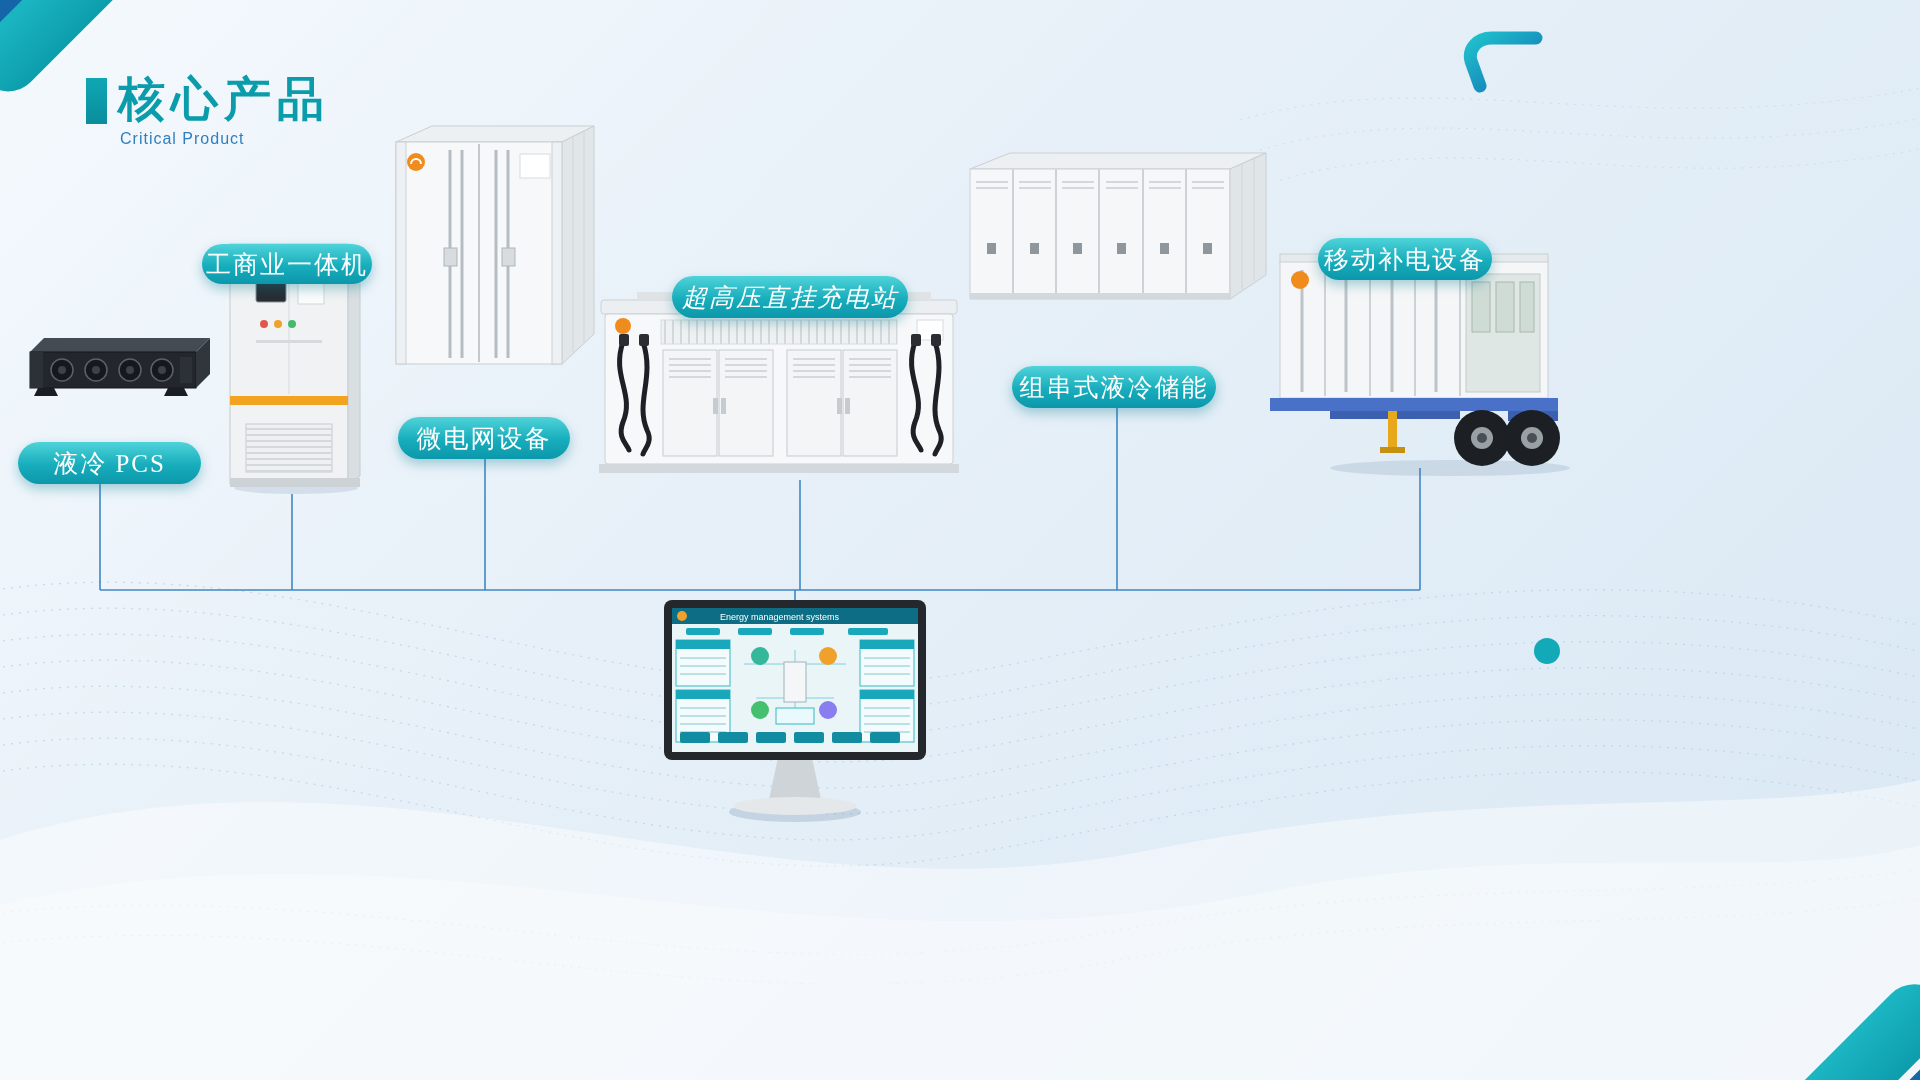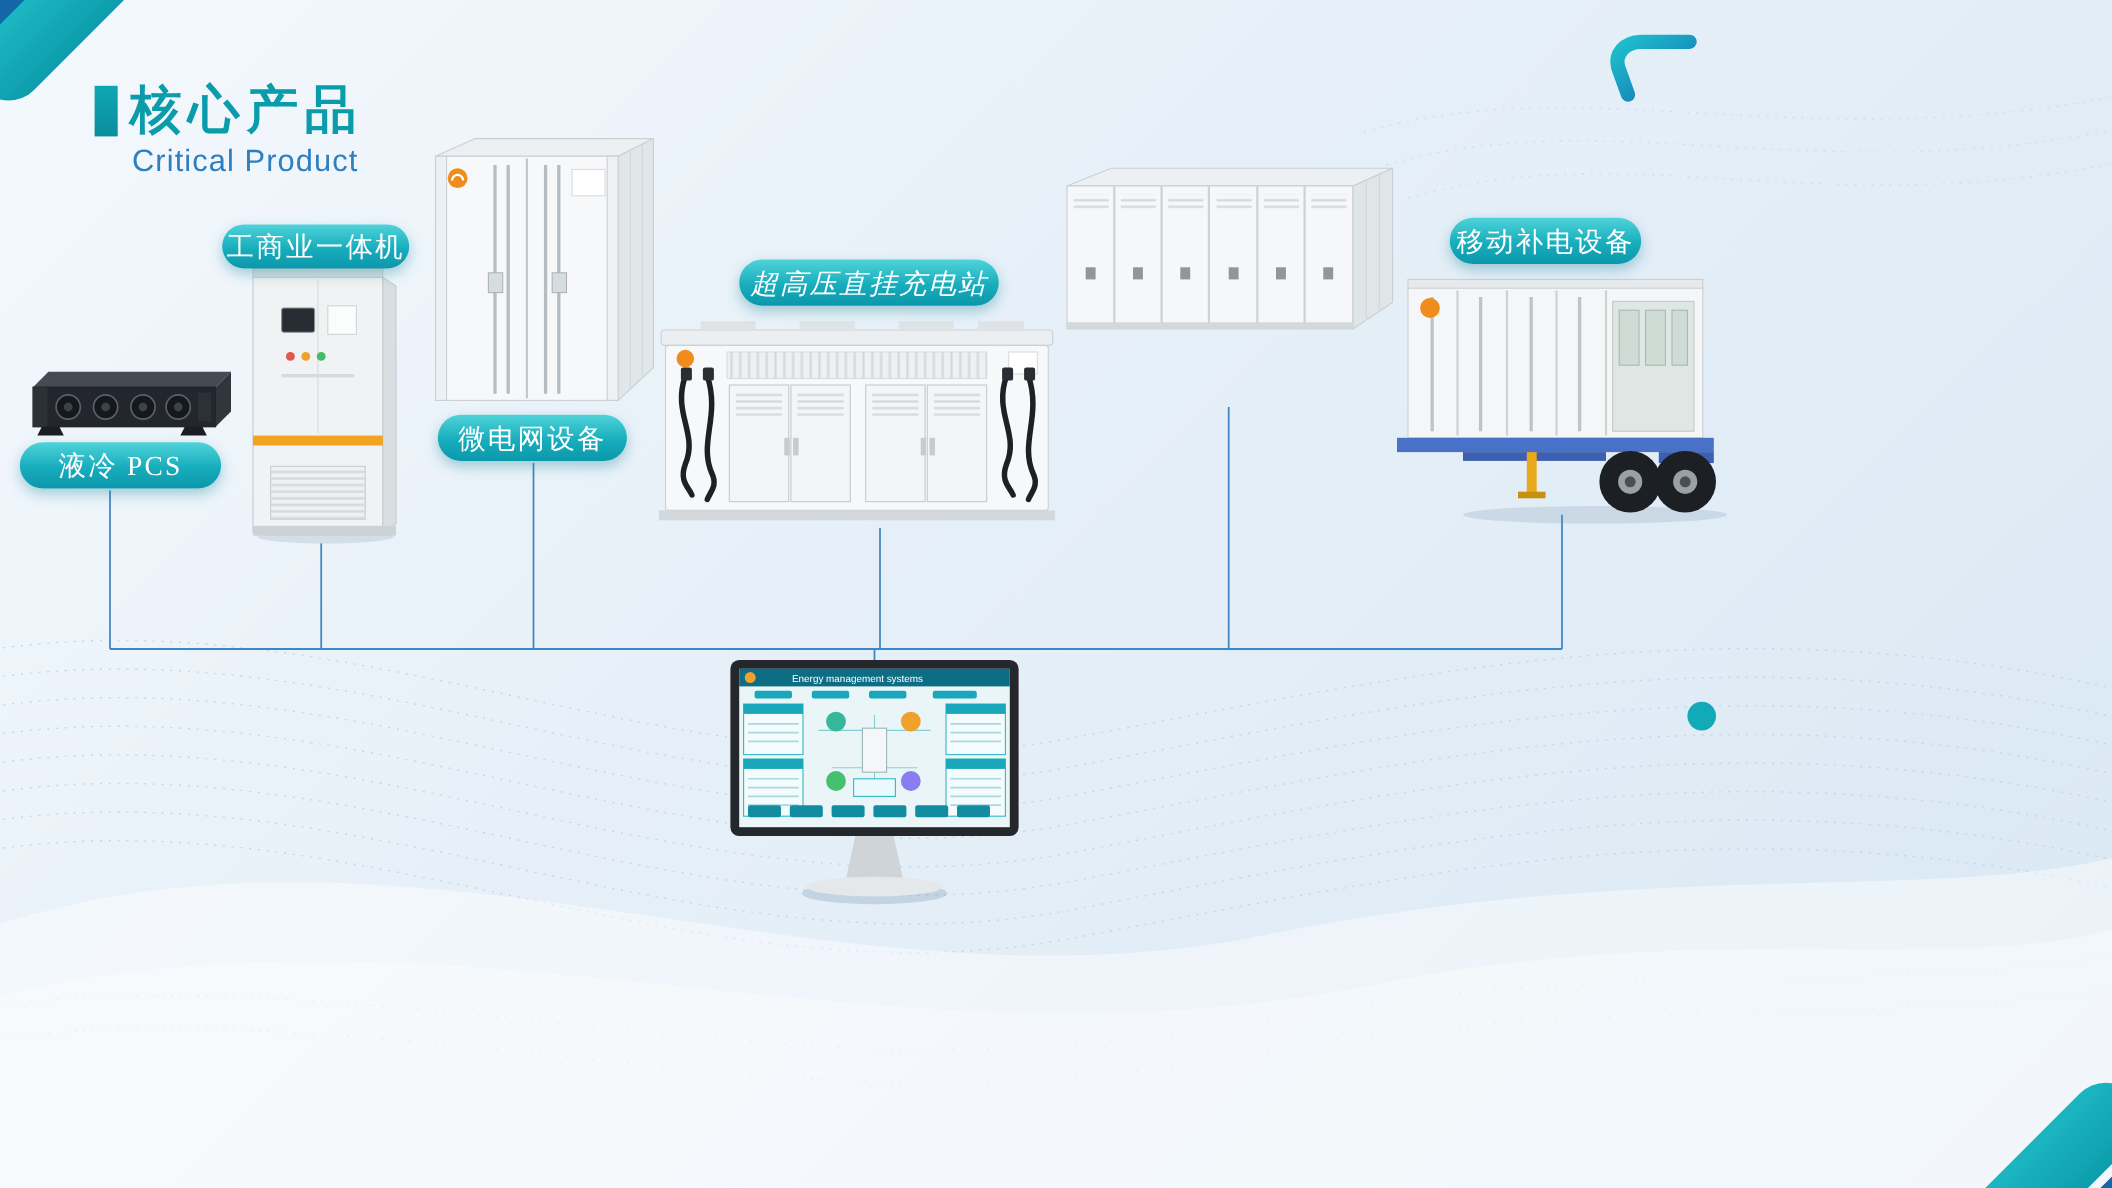"Critical Product" .title-en { font-size: 28px -> 16px }
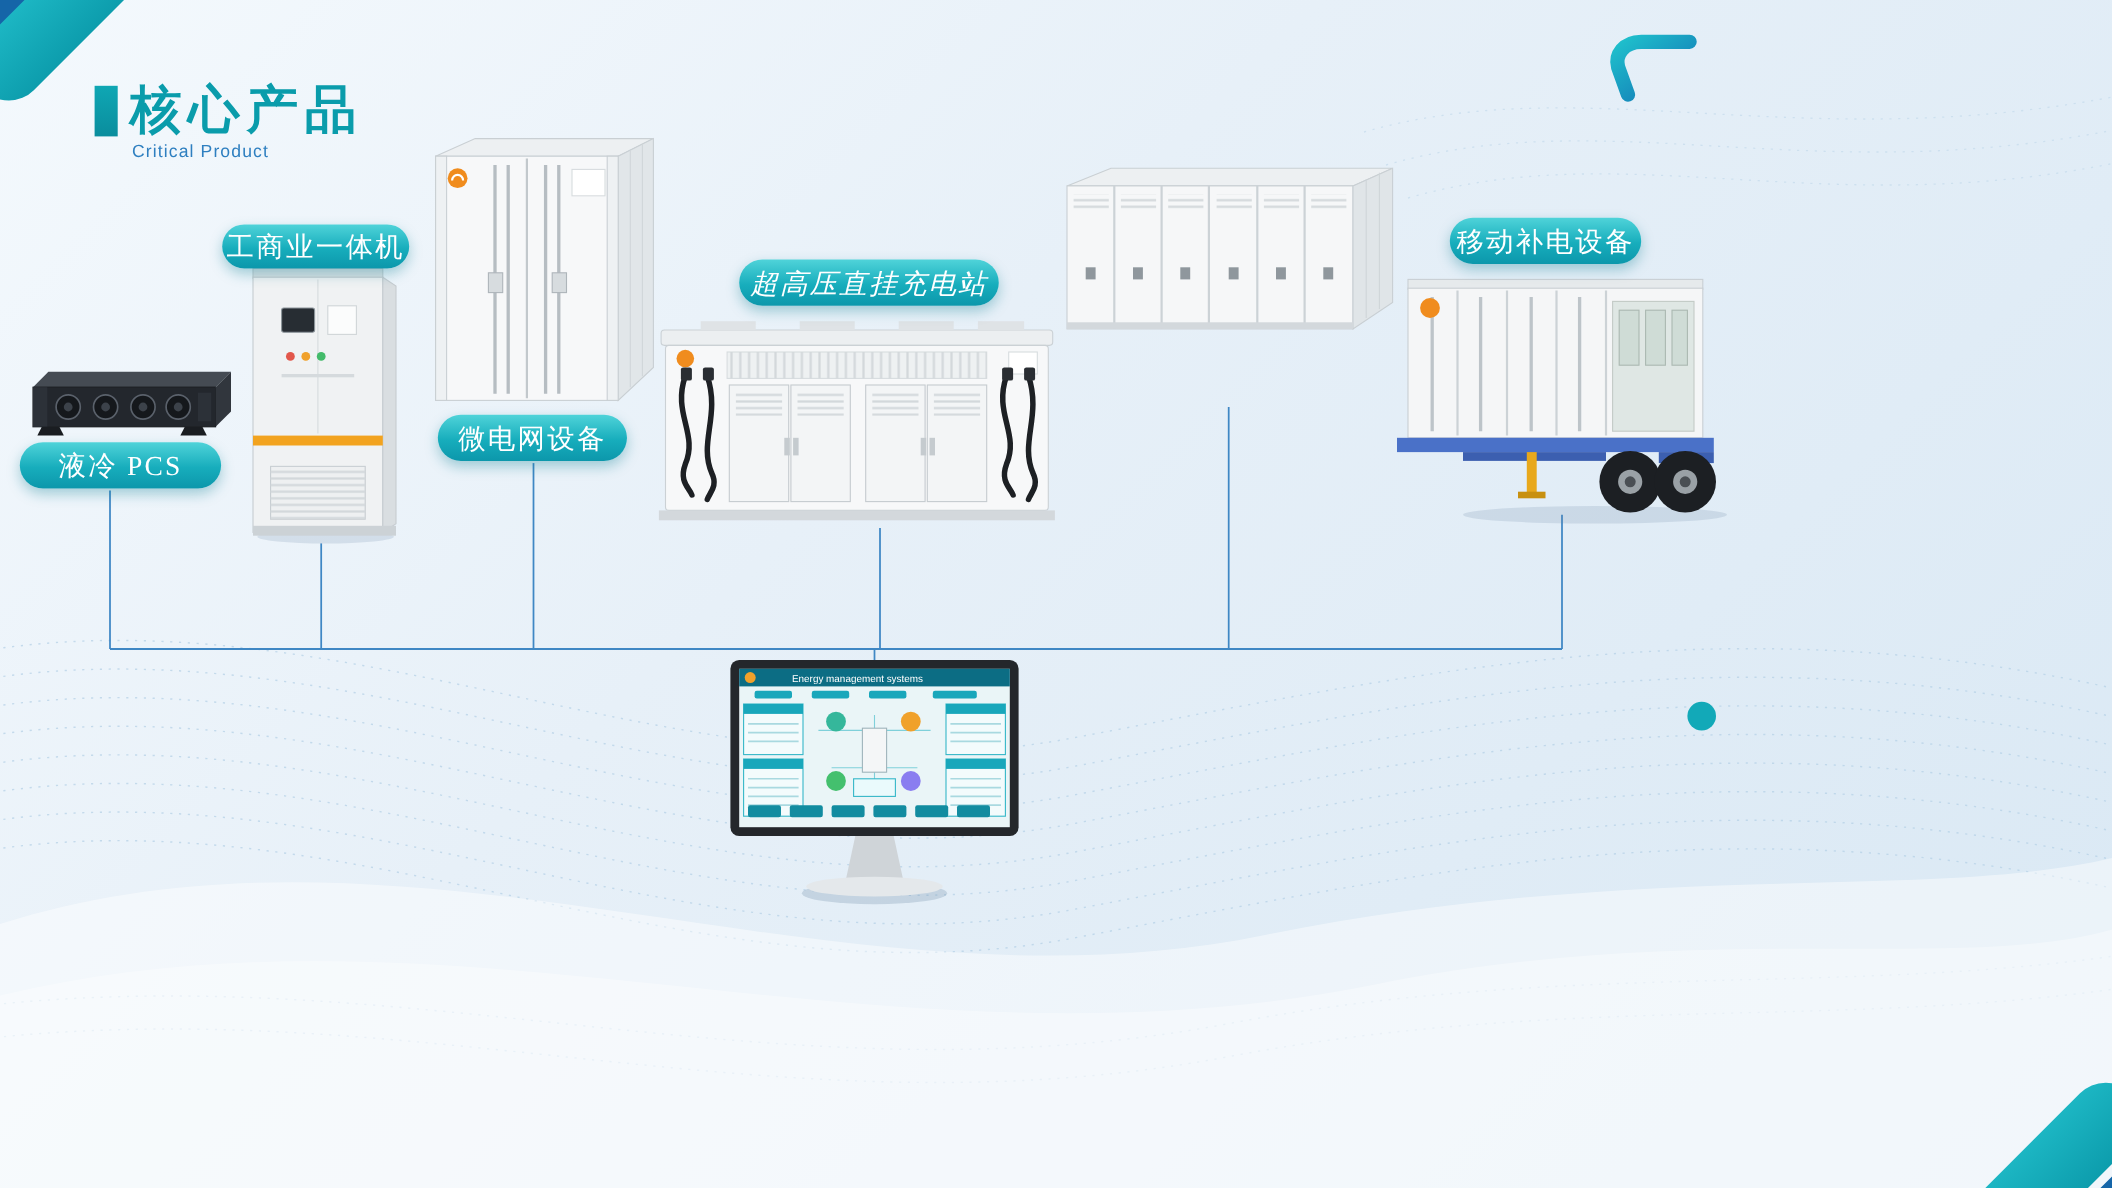"工商业一体机" .pill { margin-top: none -> 40px }
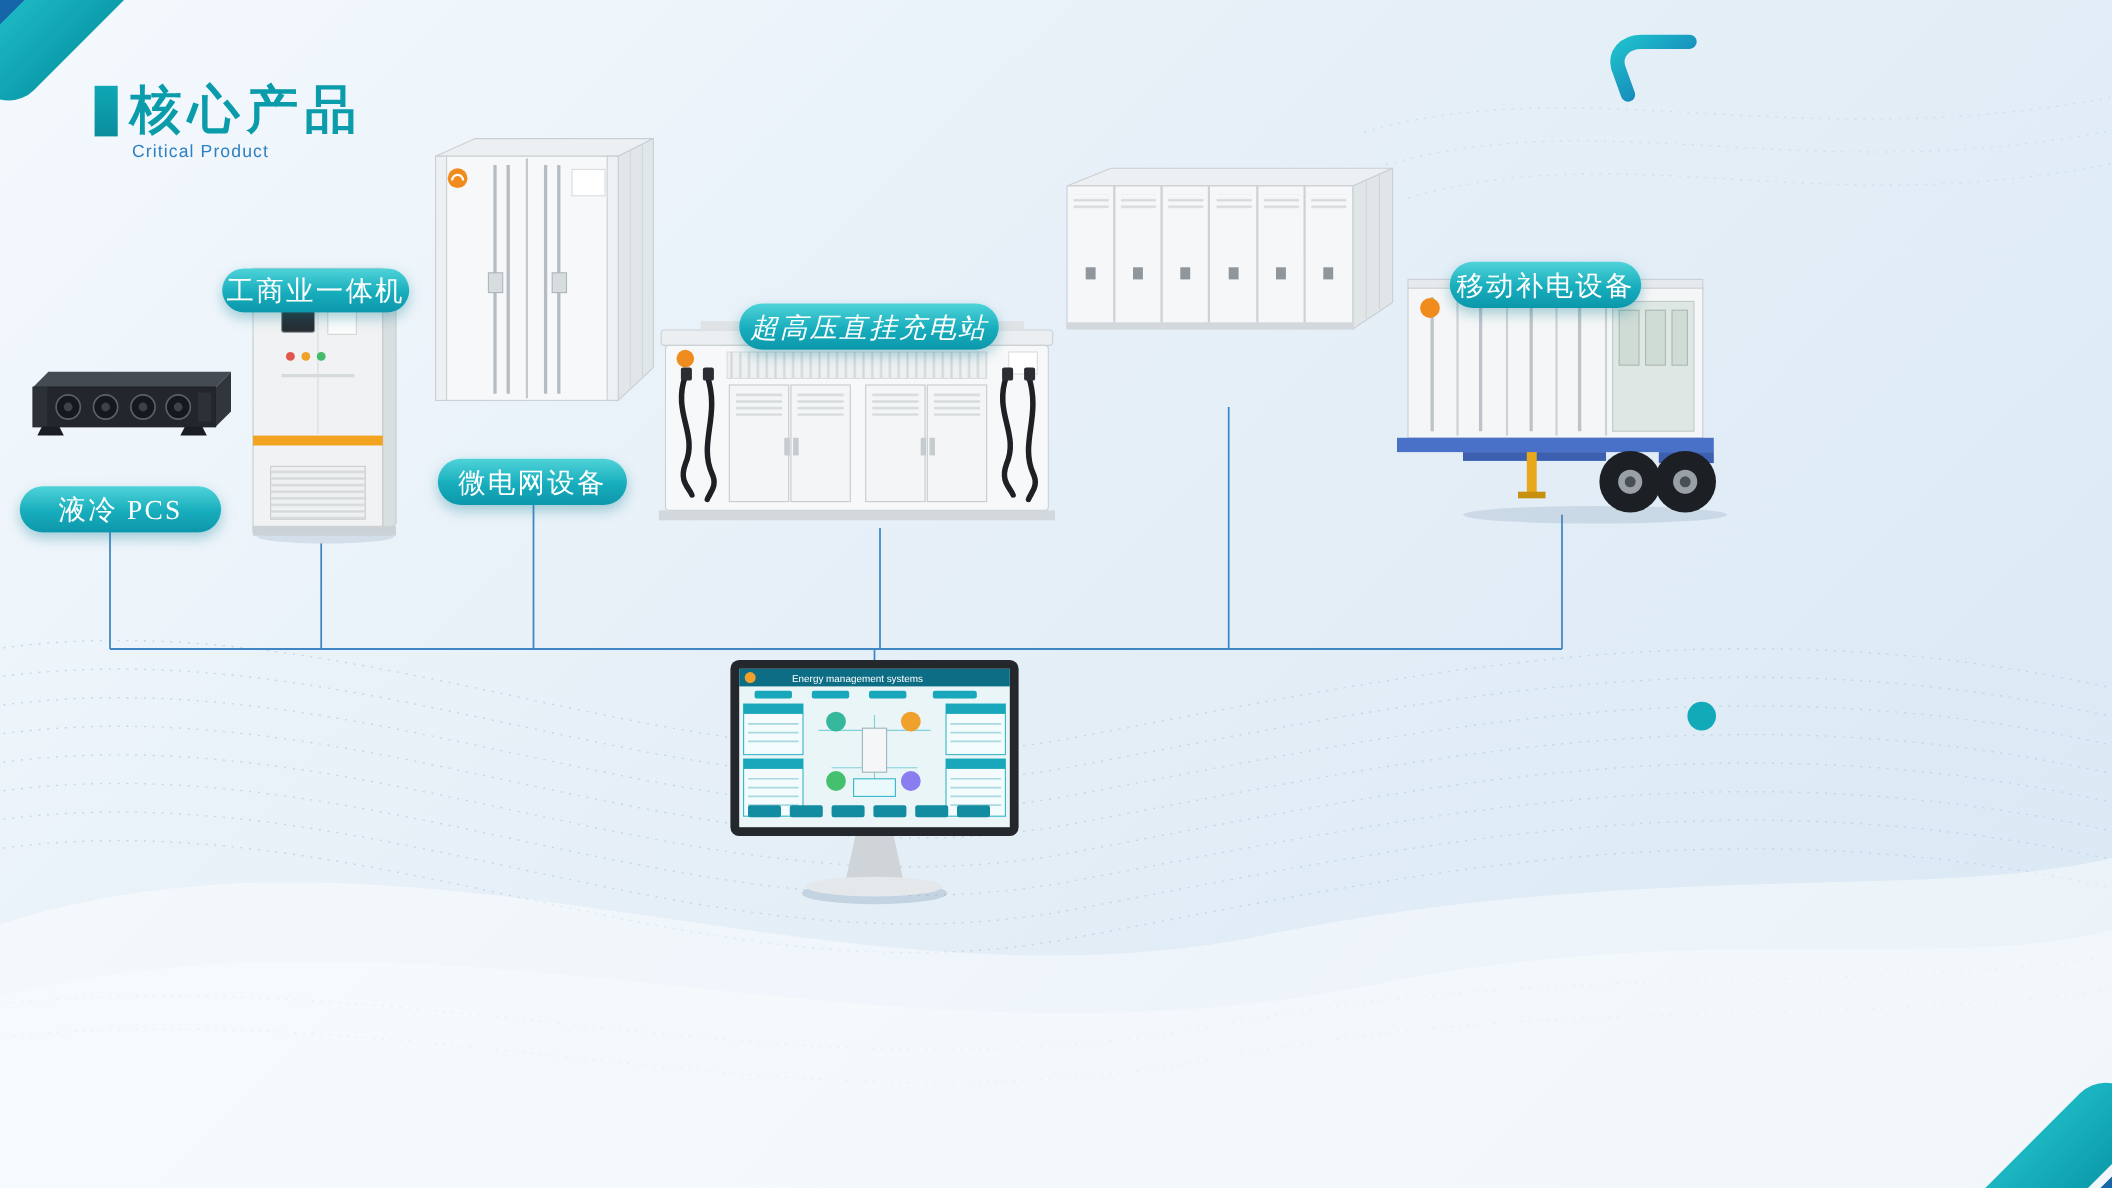"组串式液冷储能" div.pill { html: none -> <div>组串式液冷储能</div> }
